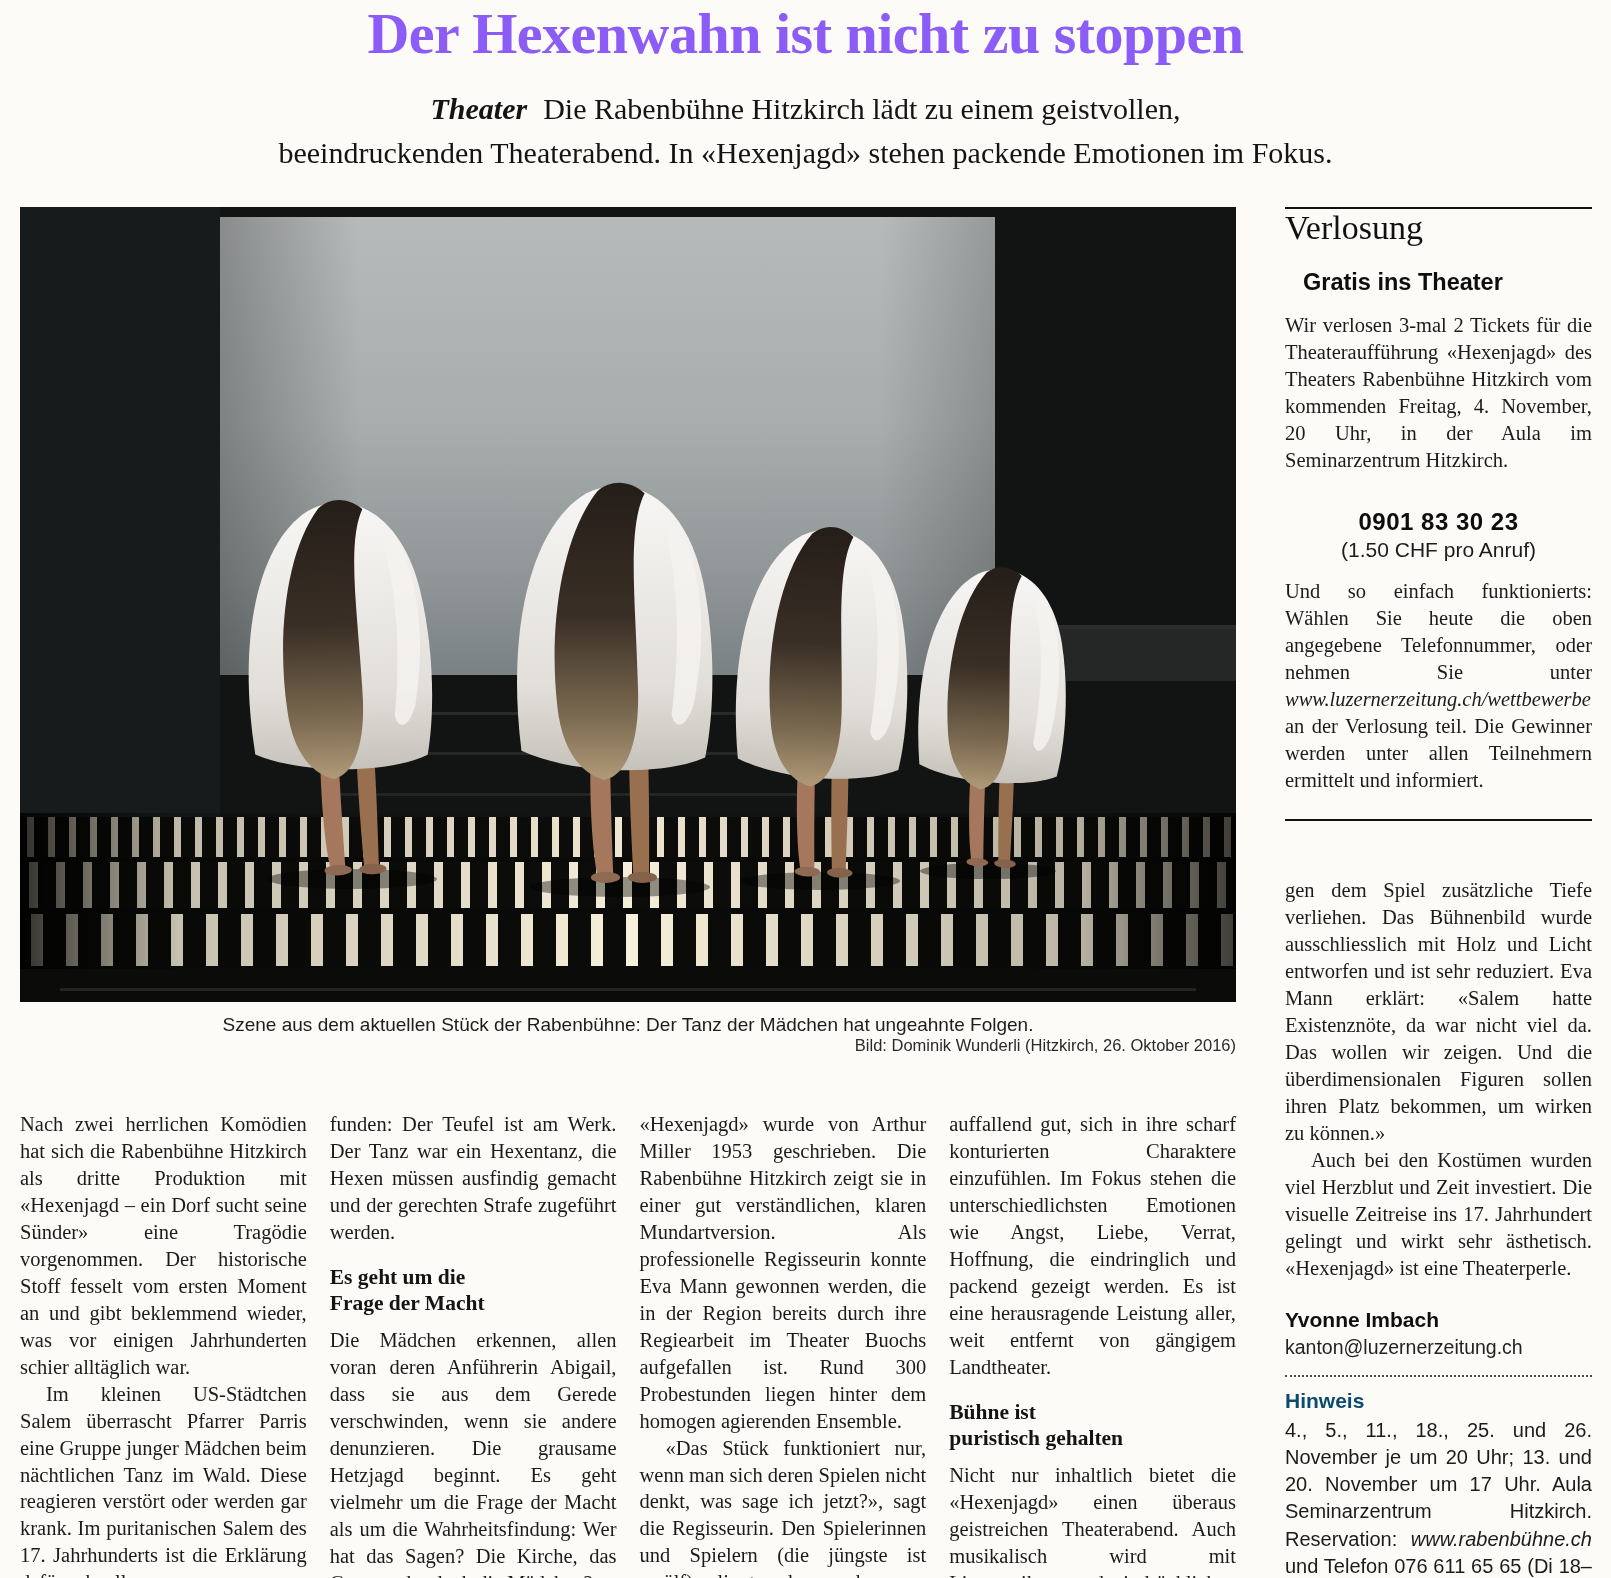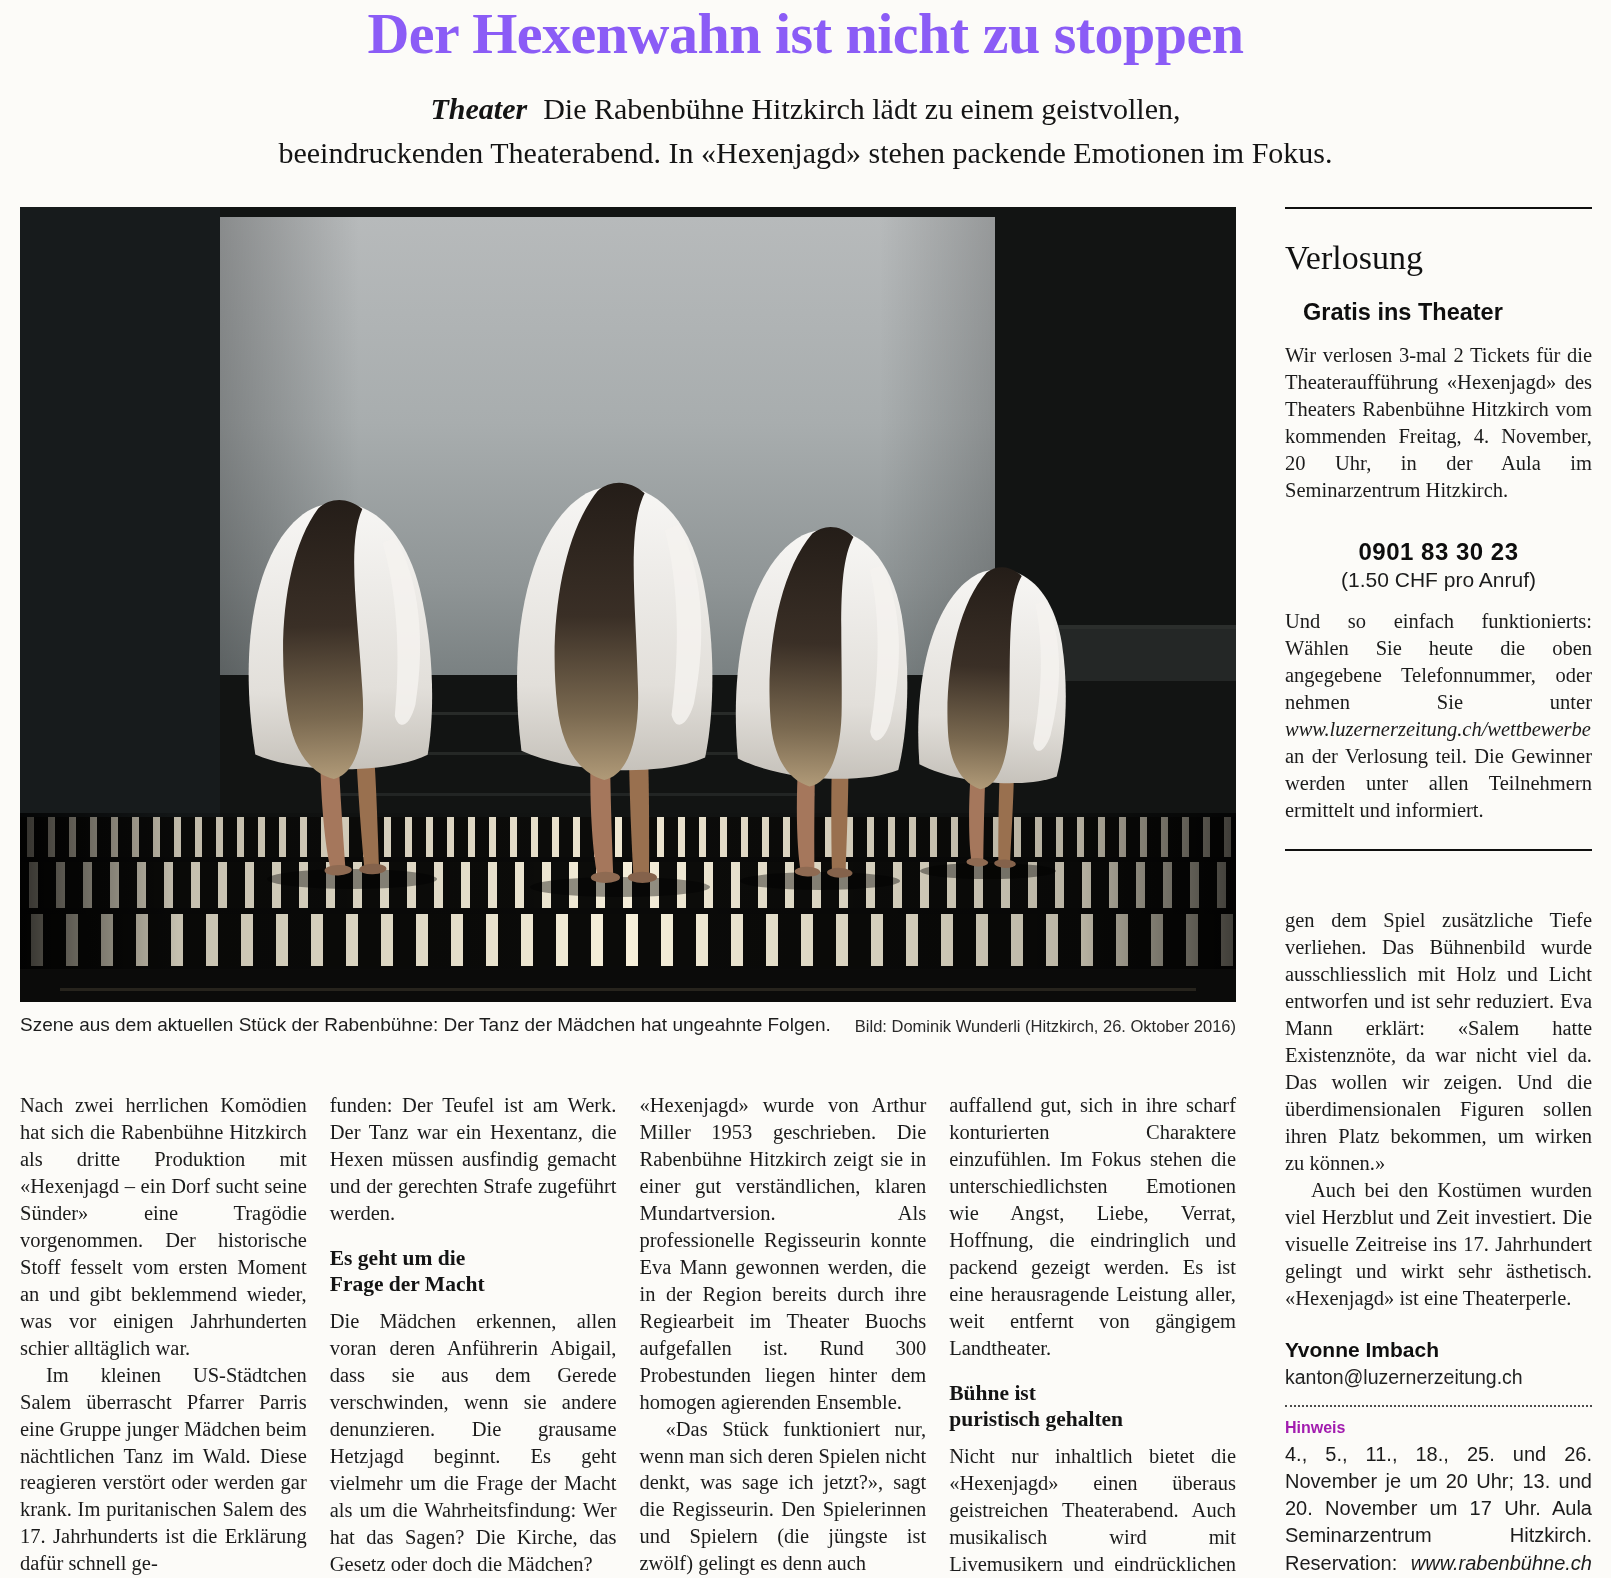"Verlosung" .sb-title { margin-top: 30px -> 0 }
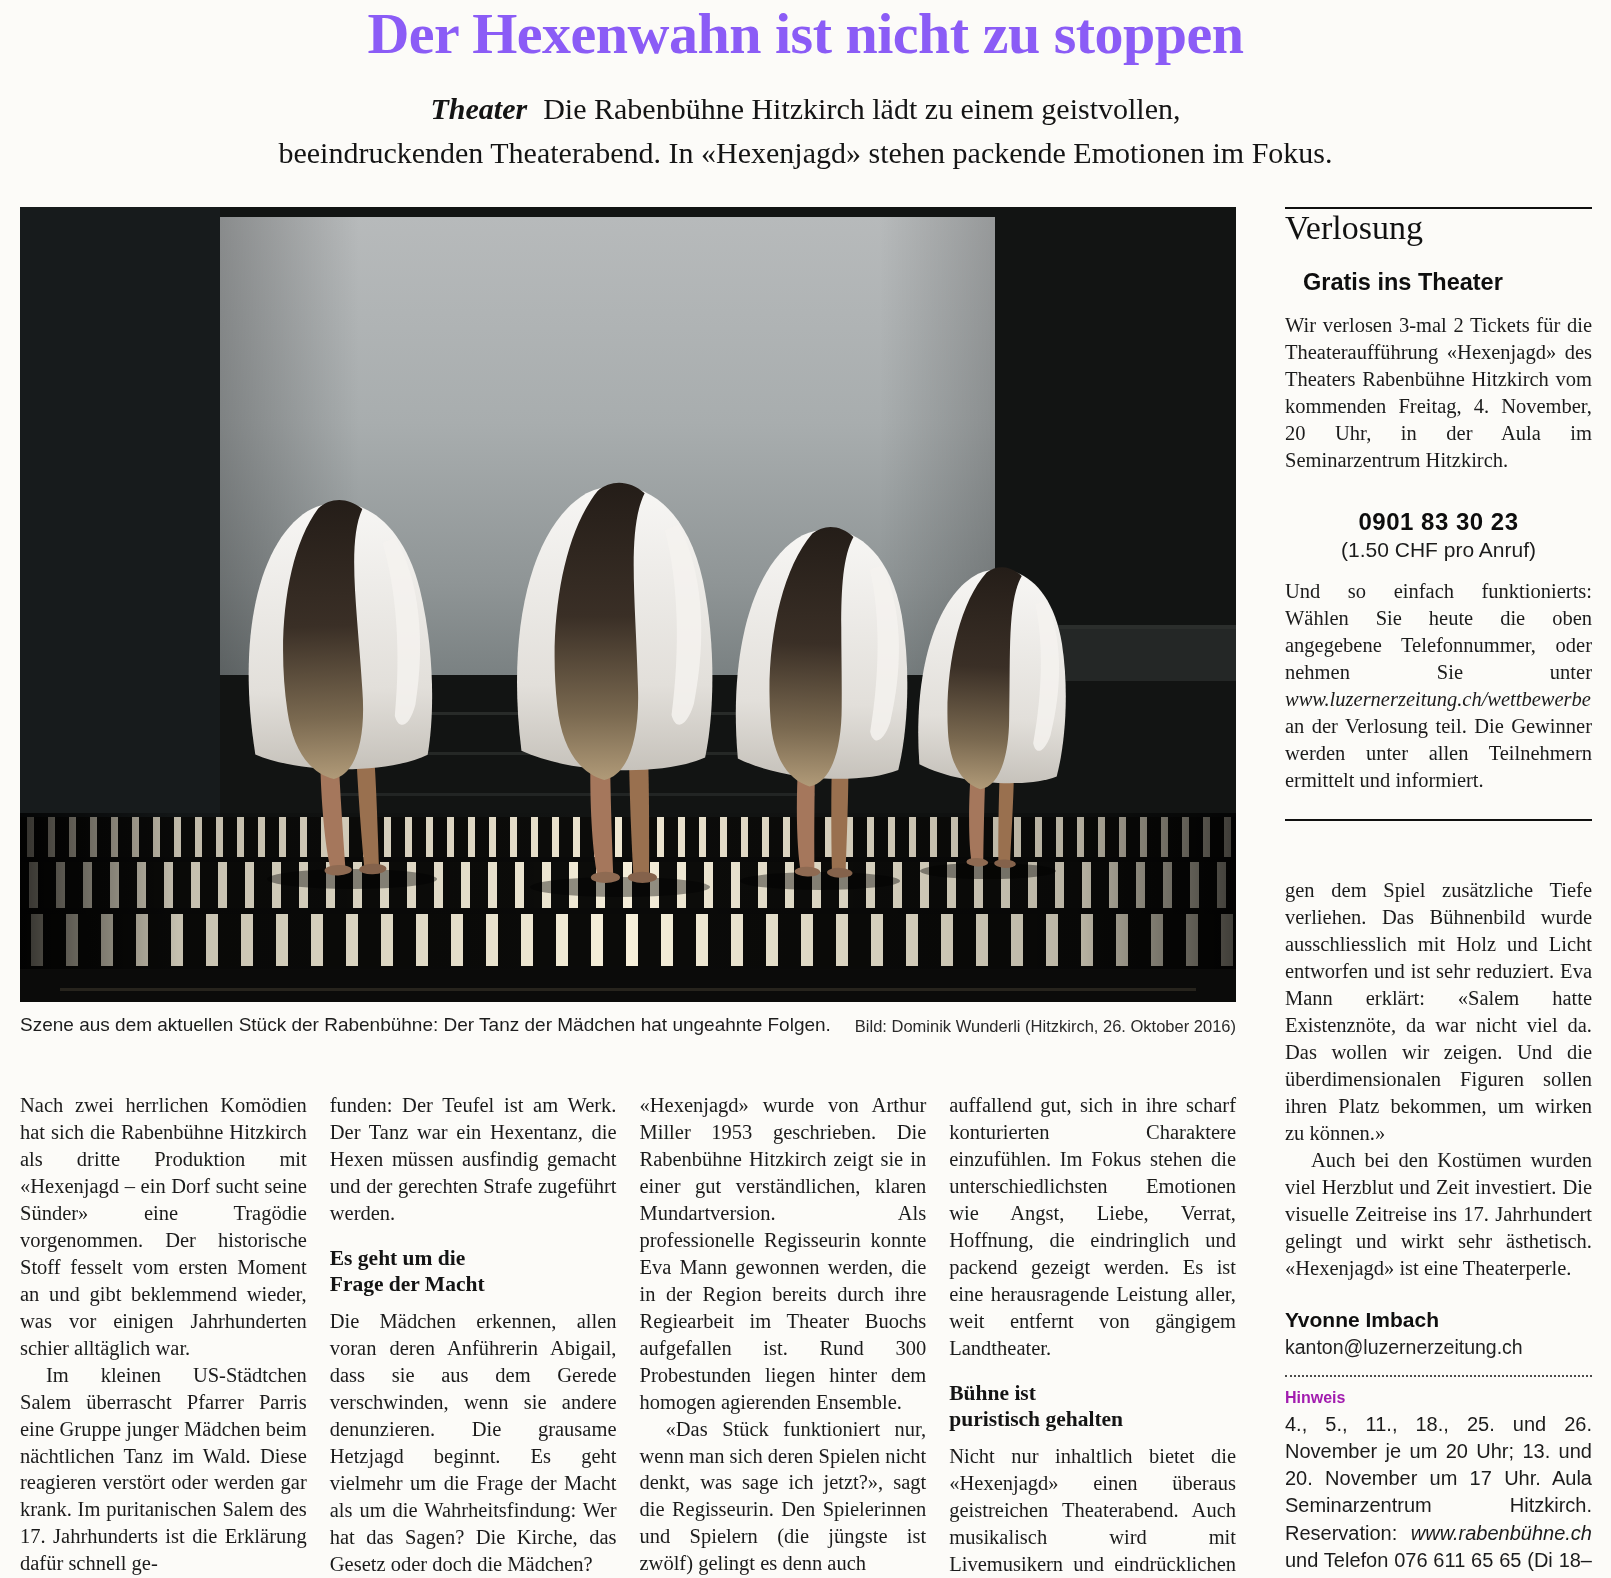"Szene aus dem aktuellen Stück" .caption-row { align-items: flex-end -> center; flex-direction: none -> column }
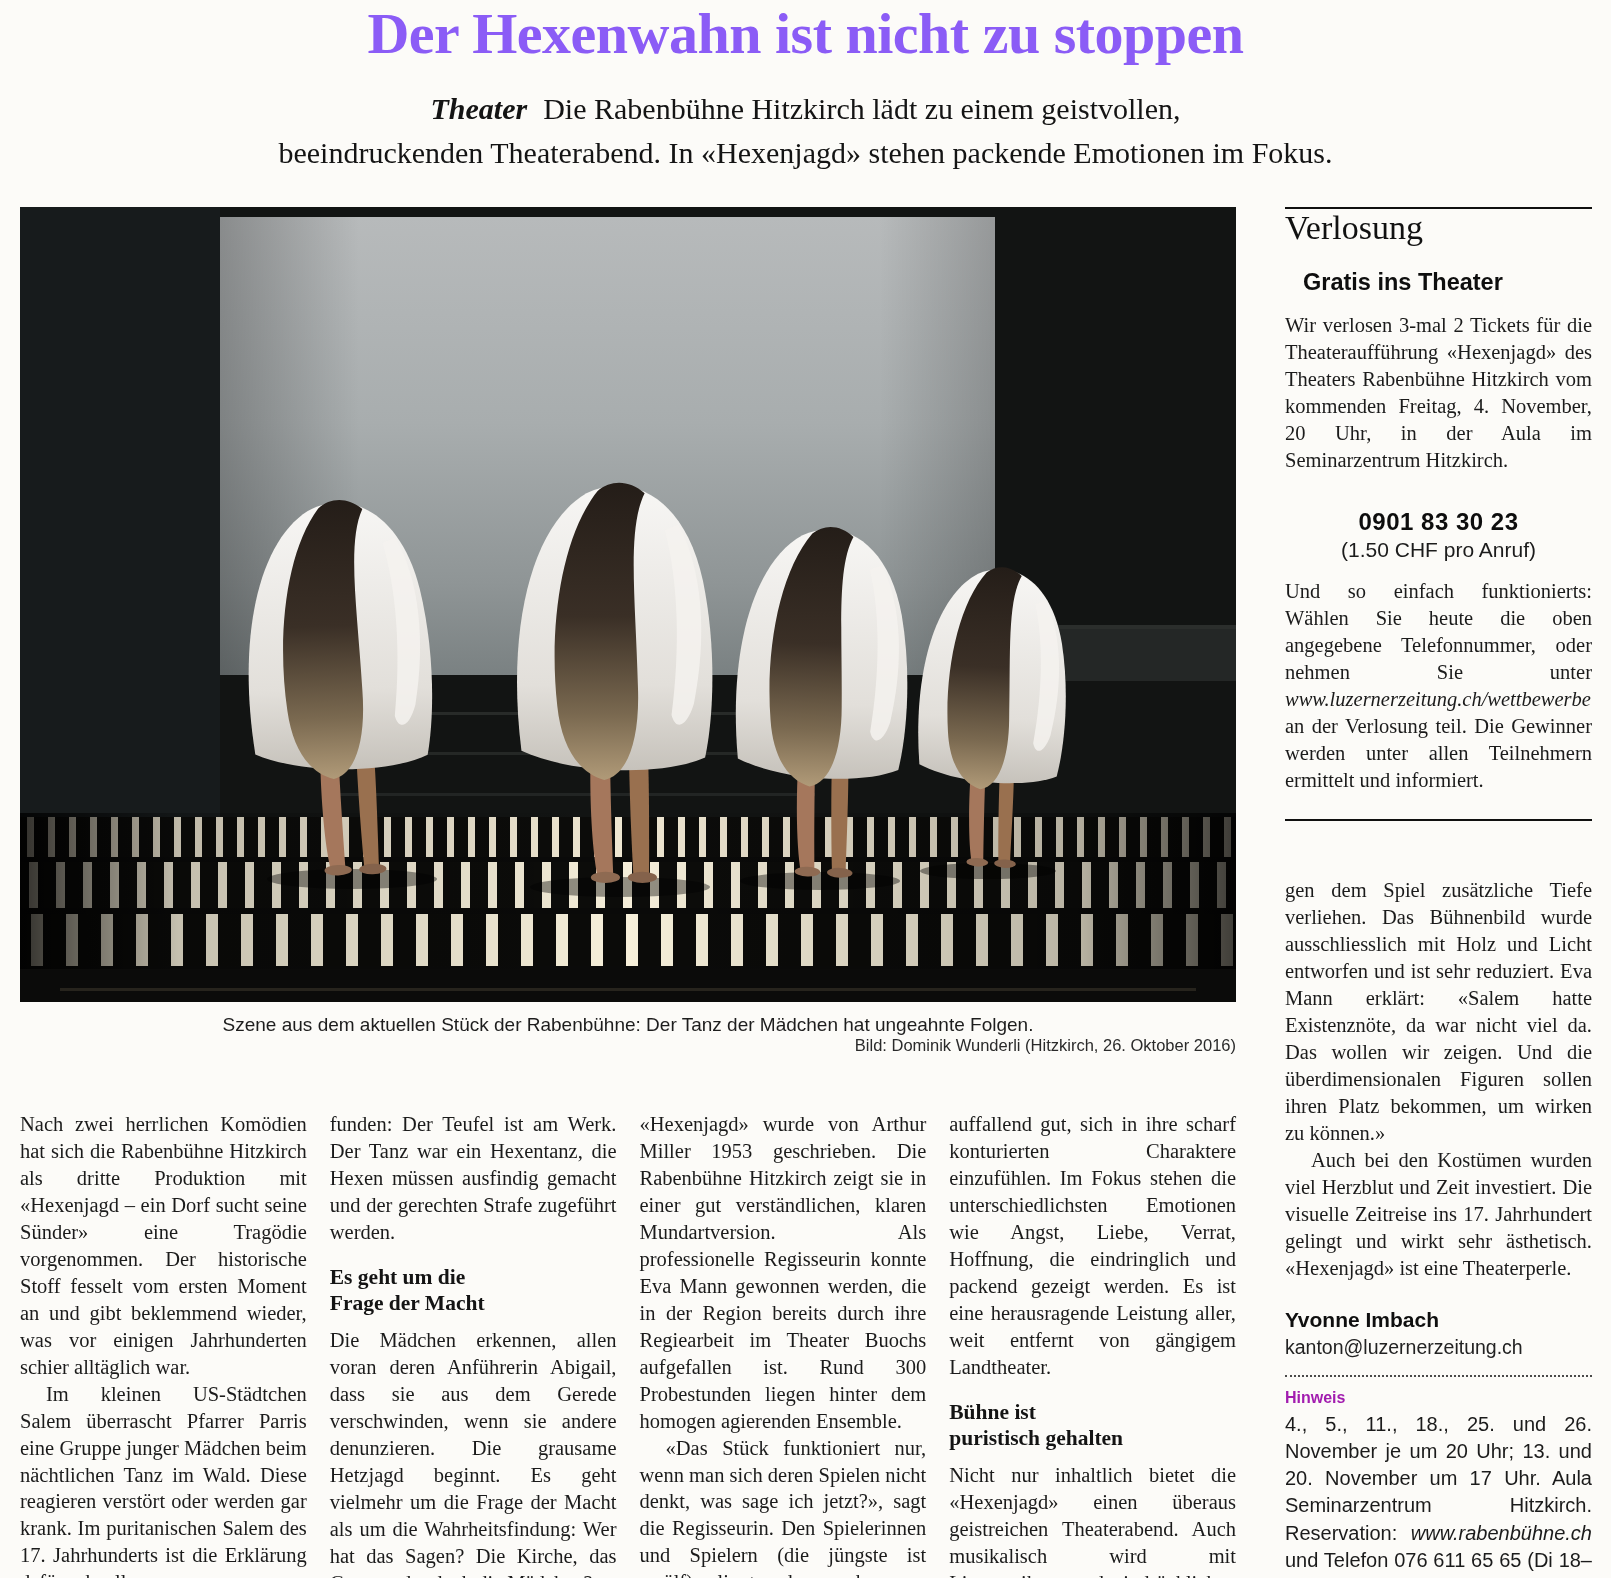"Hinweis" .note-title { color: #a21caf -> #0c4a6e; font-size: 16px -> 21px }
